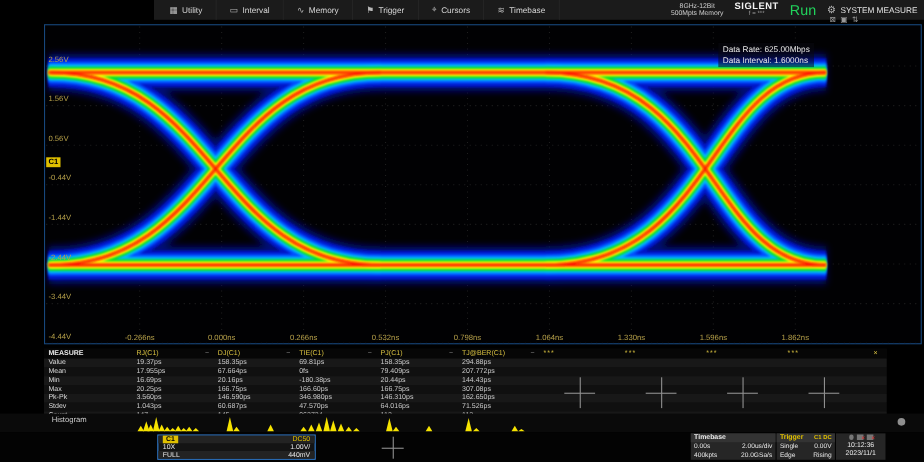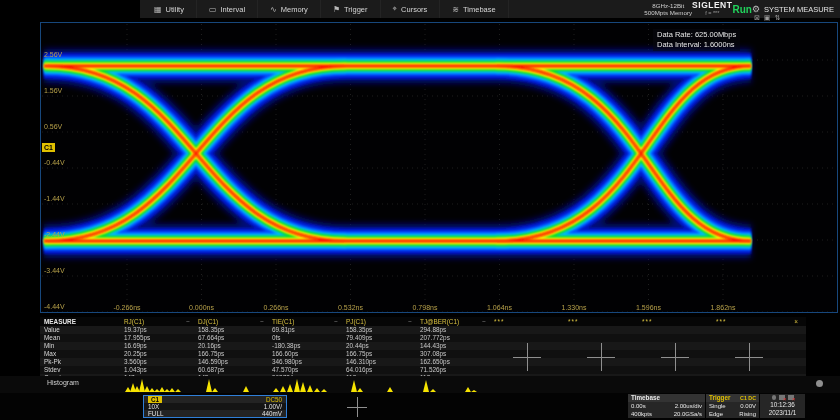"SIGLENT" .topbar-right { gap: none -> 10px }
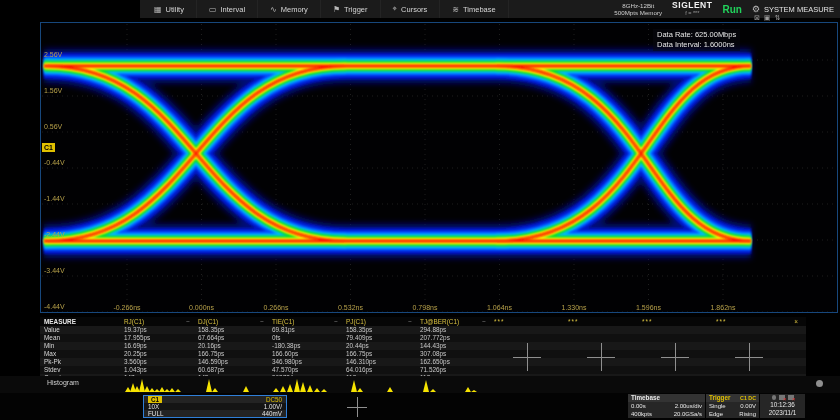"Run" .run { font-size: 10px -> 13px; font-weight: bold -> normal }
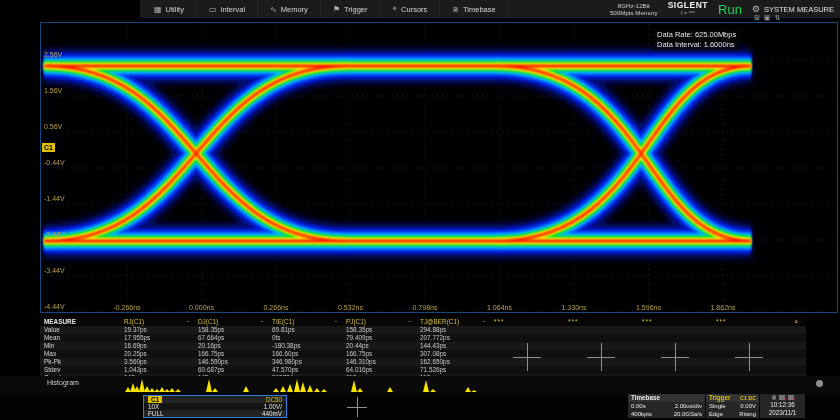"Data Rate: 625.00Mbps" .info-box { top: 6px -> 16px }
